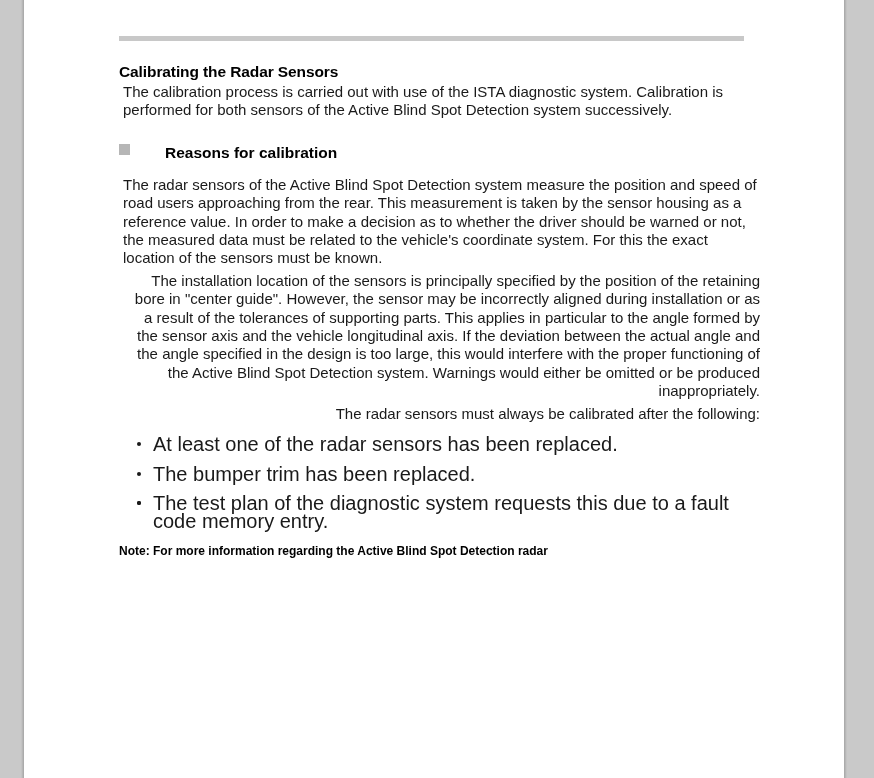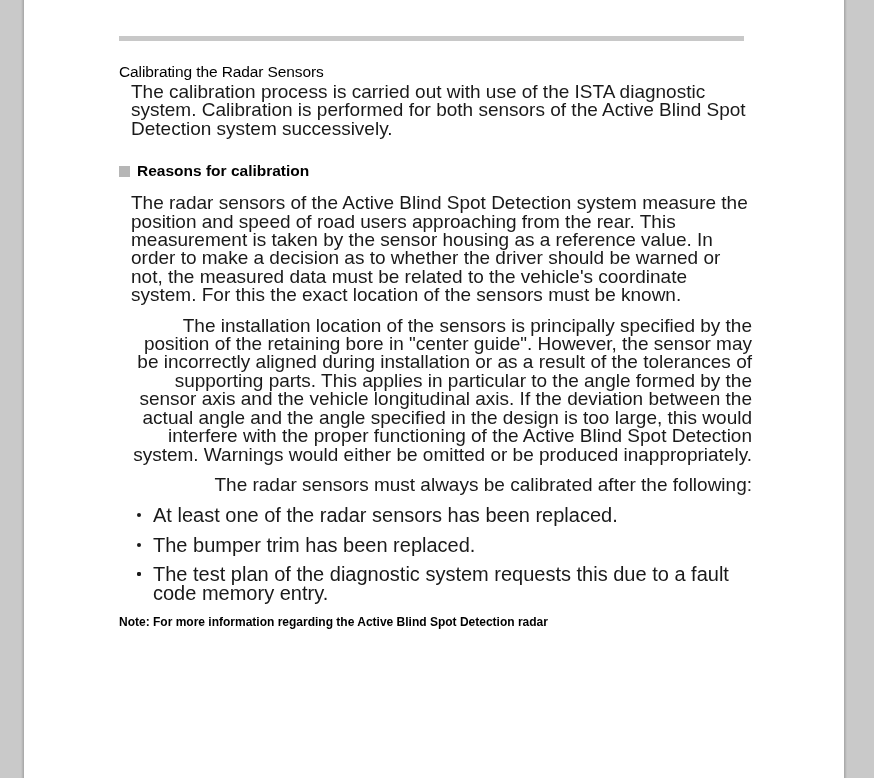"Calibrating the Radar Sensors" h1.doc-title { font-weight: normal -> bold }
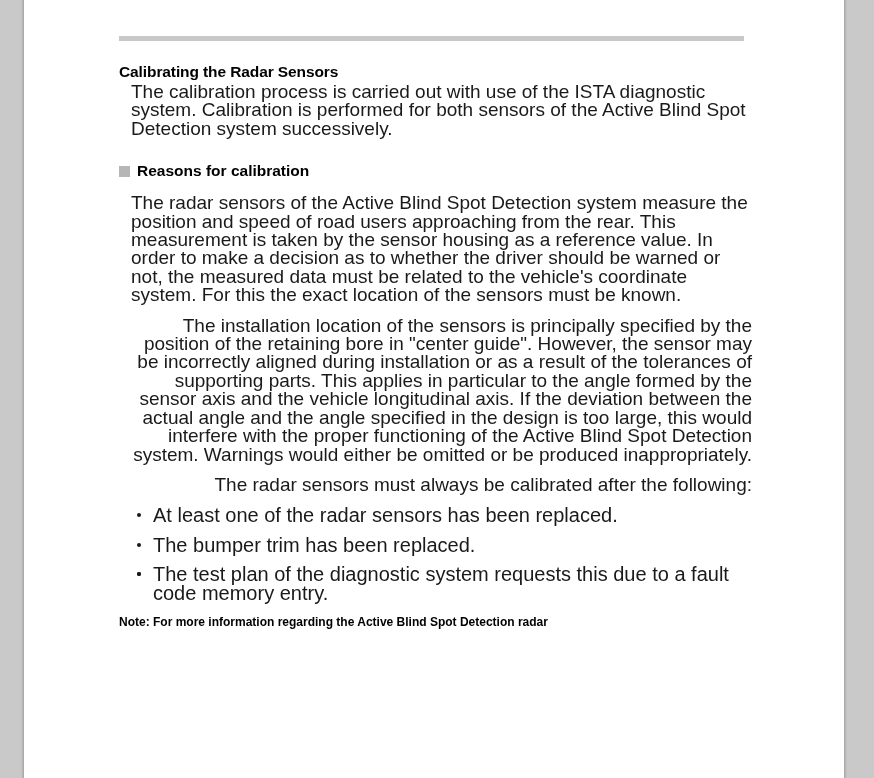"The calibration process is carried" p.para { font-size: 19px -> 15px; margin: 12px -> 4px }
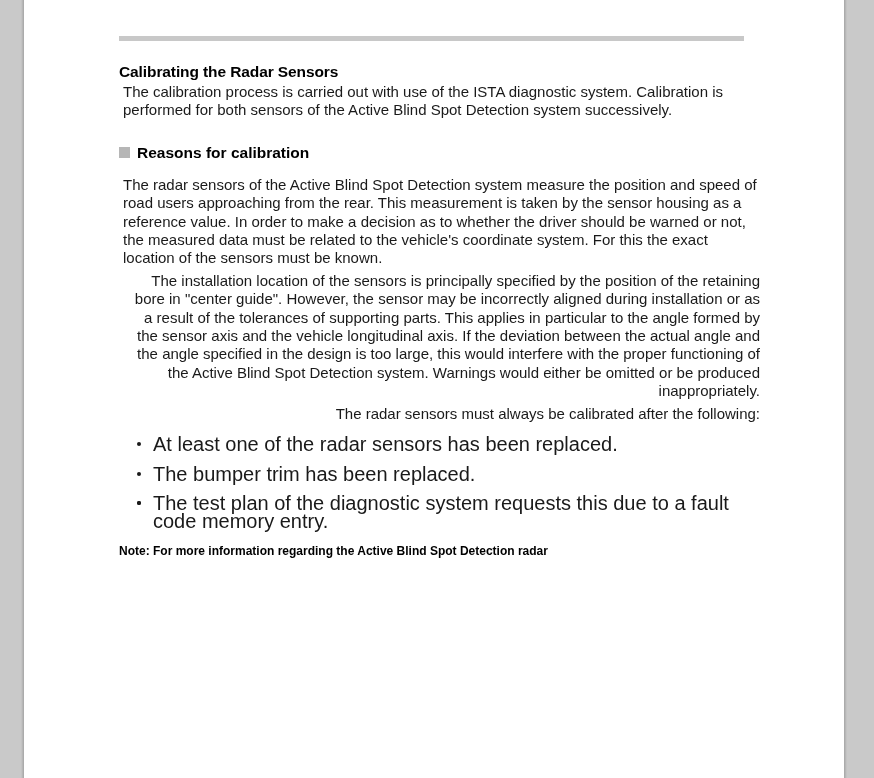"Reasons for calibration" .section-head { align-items: center -> none; gap: none -> 28px }
